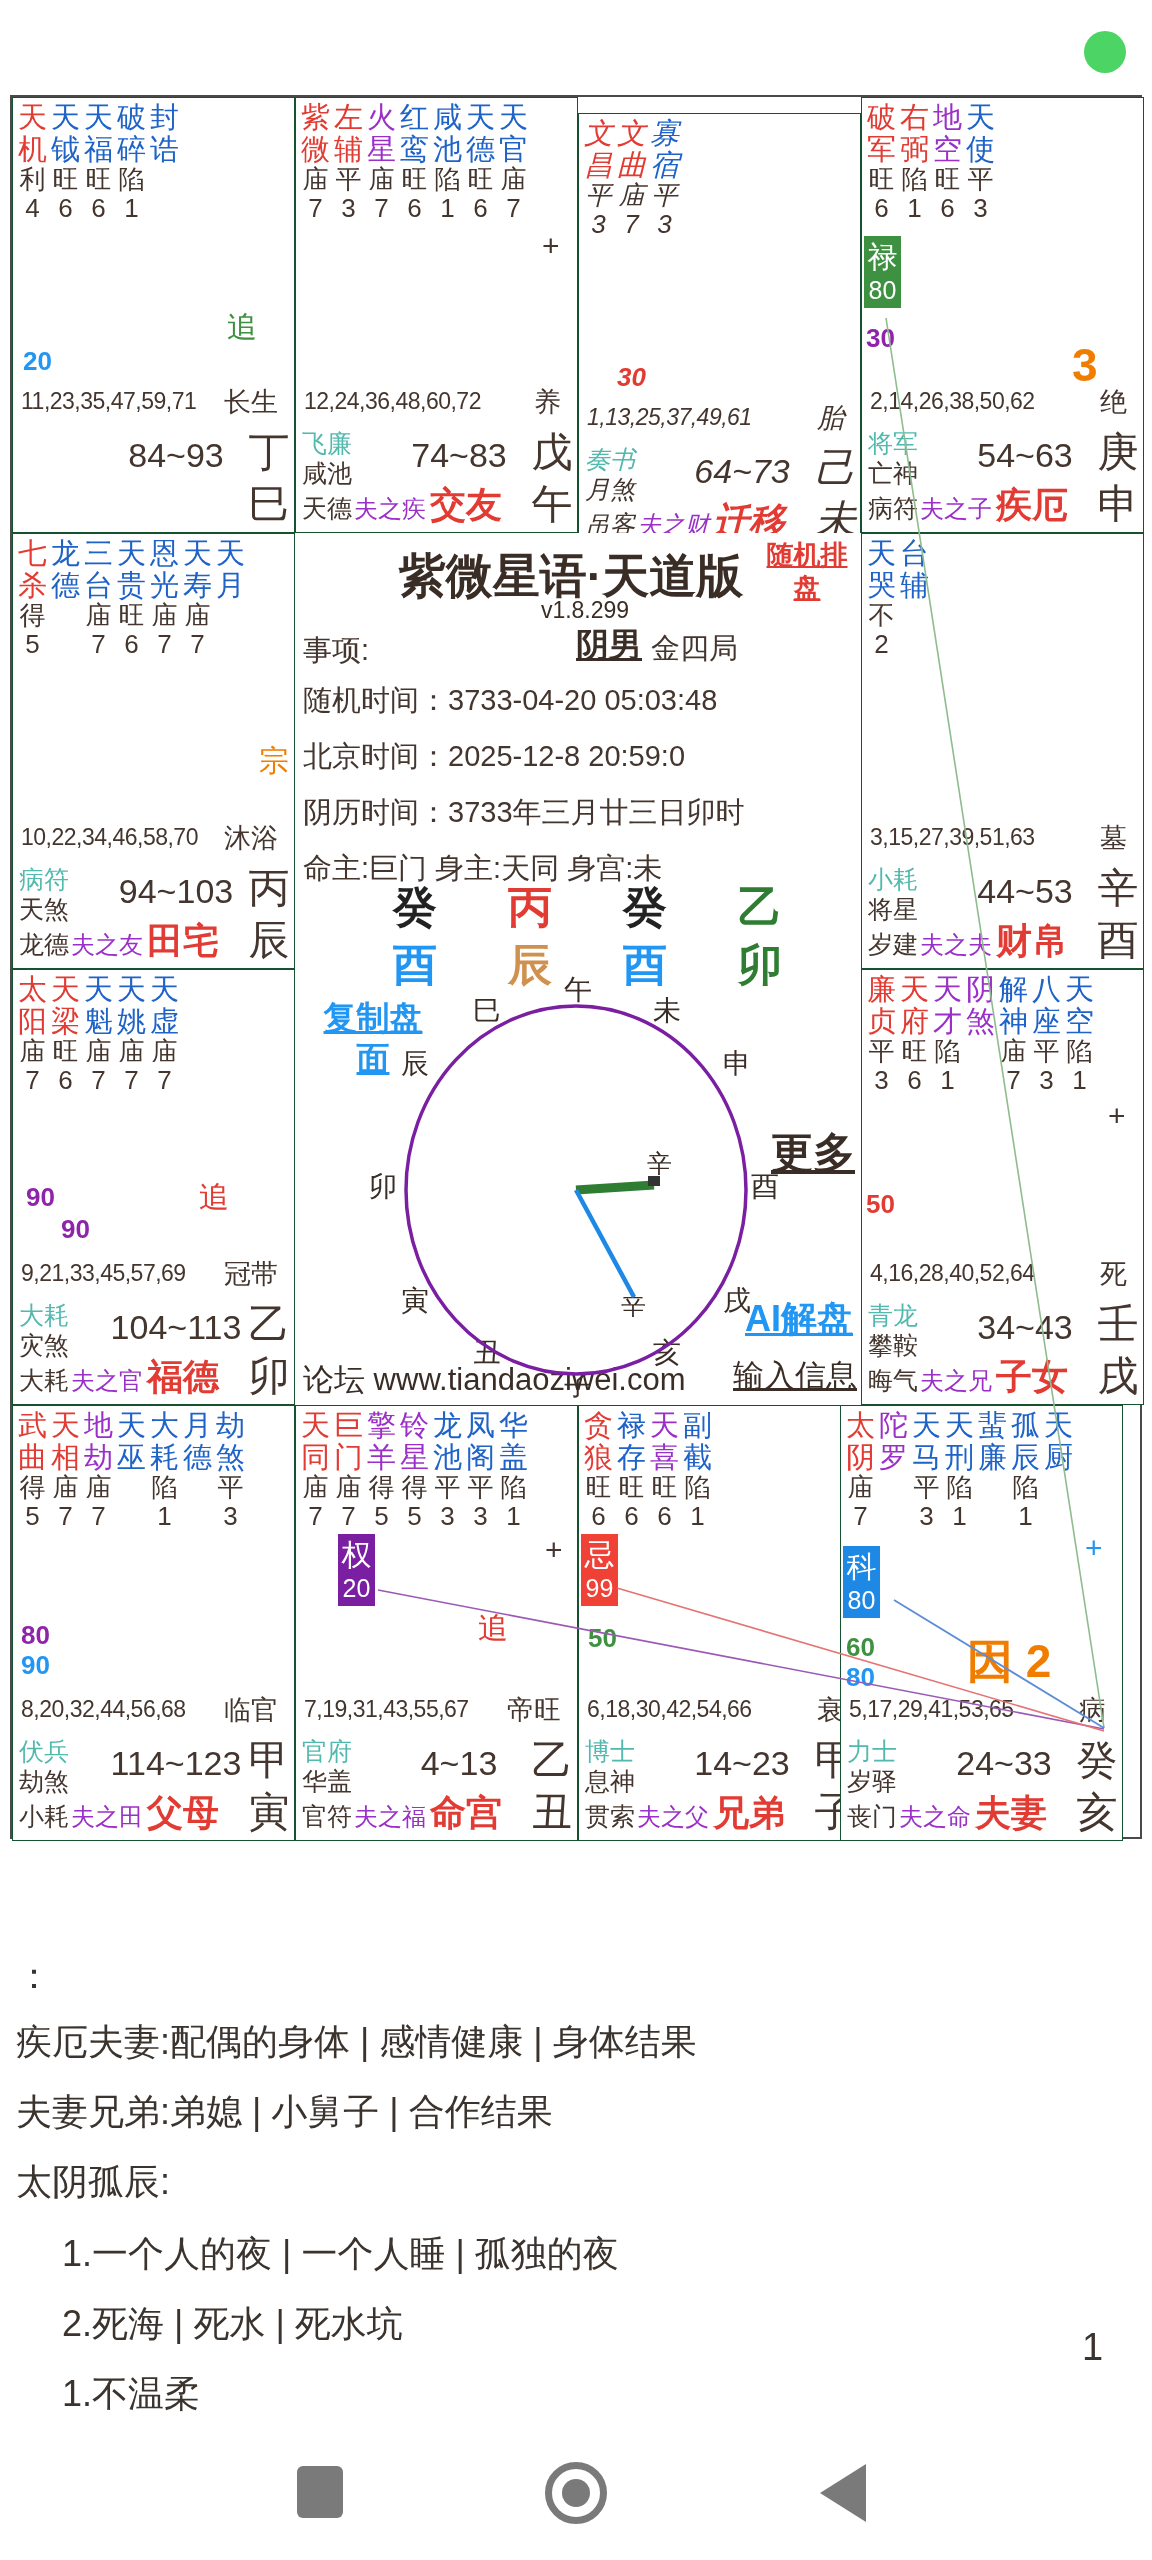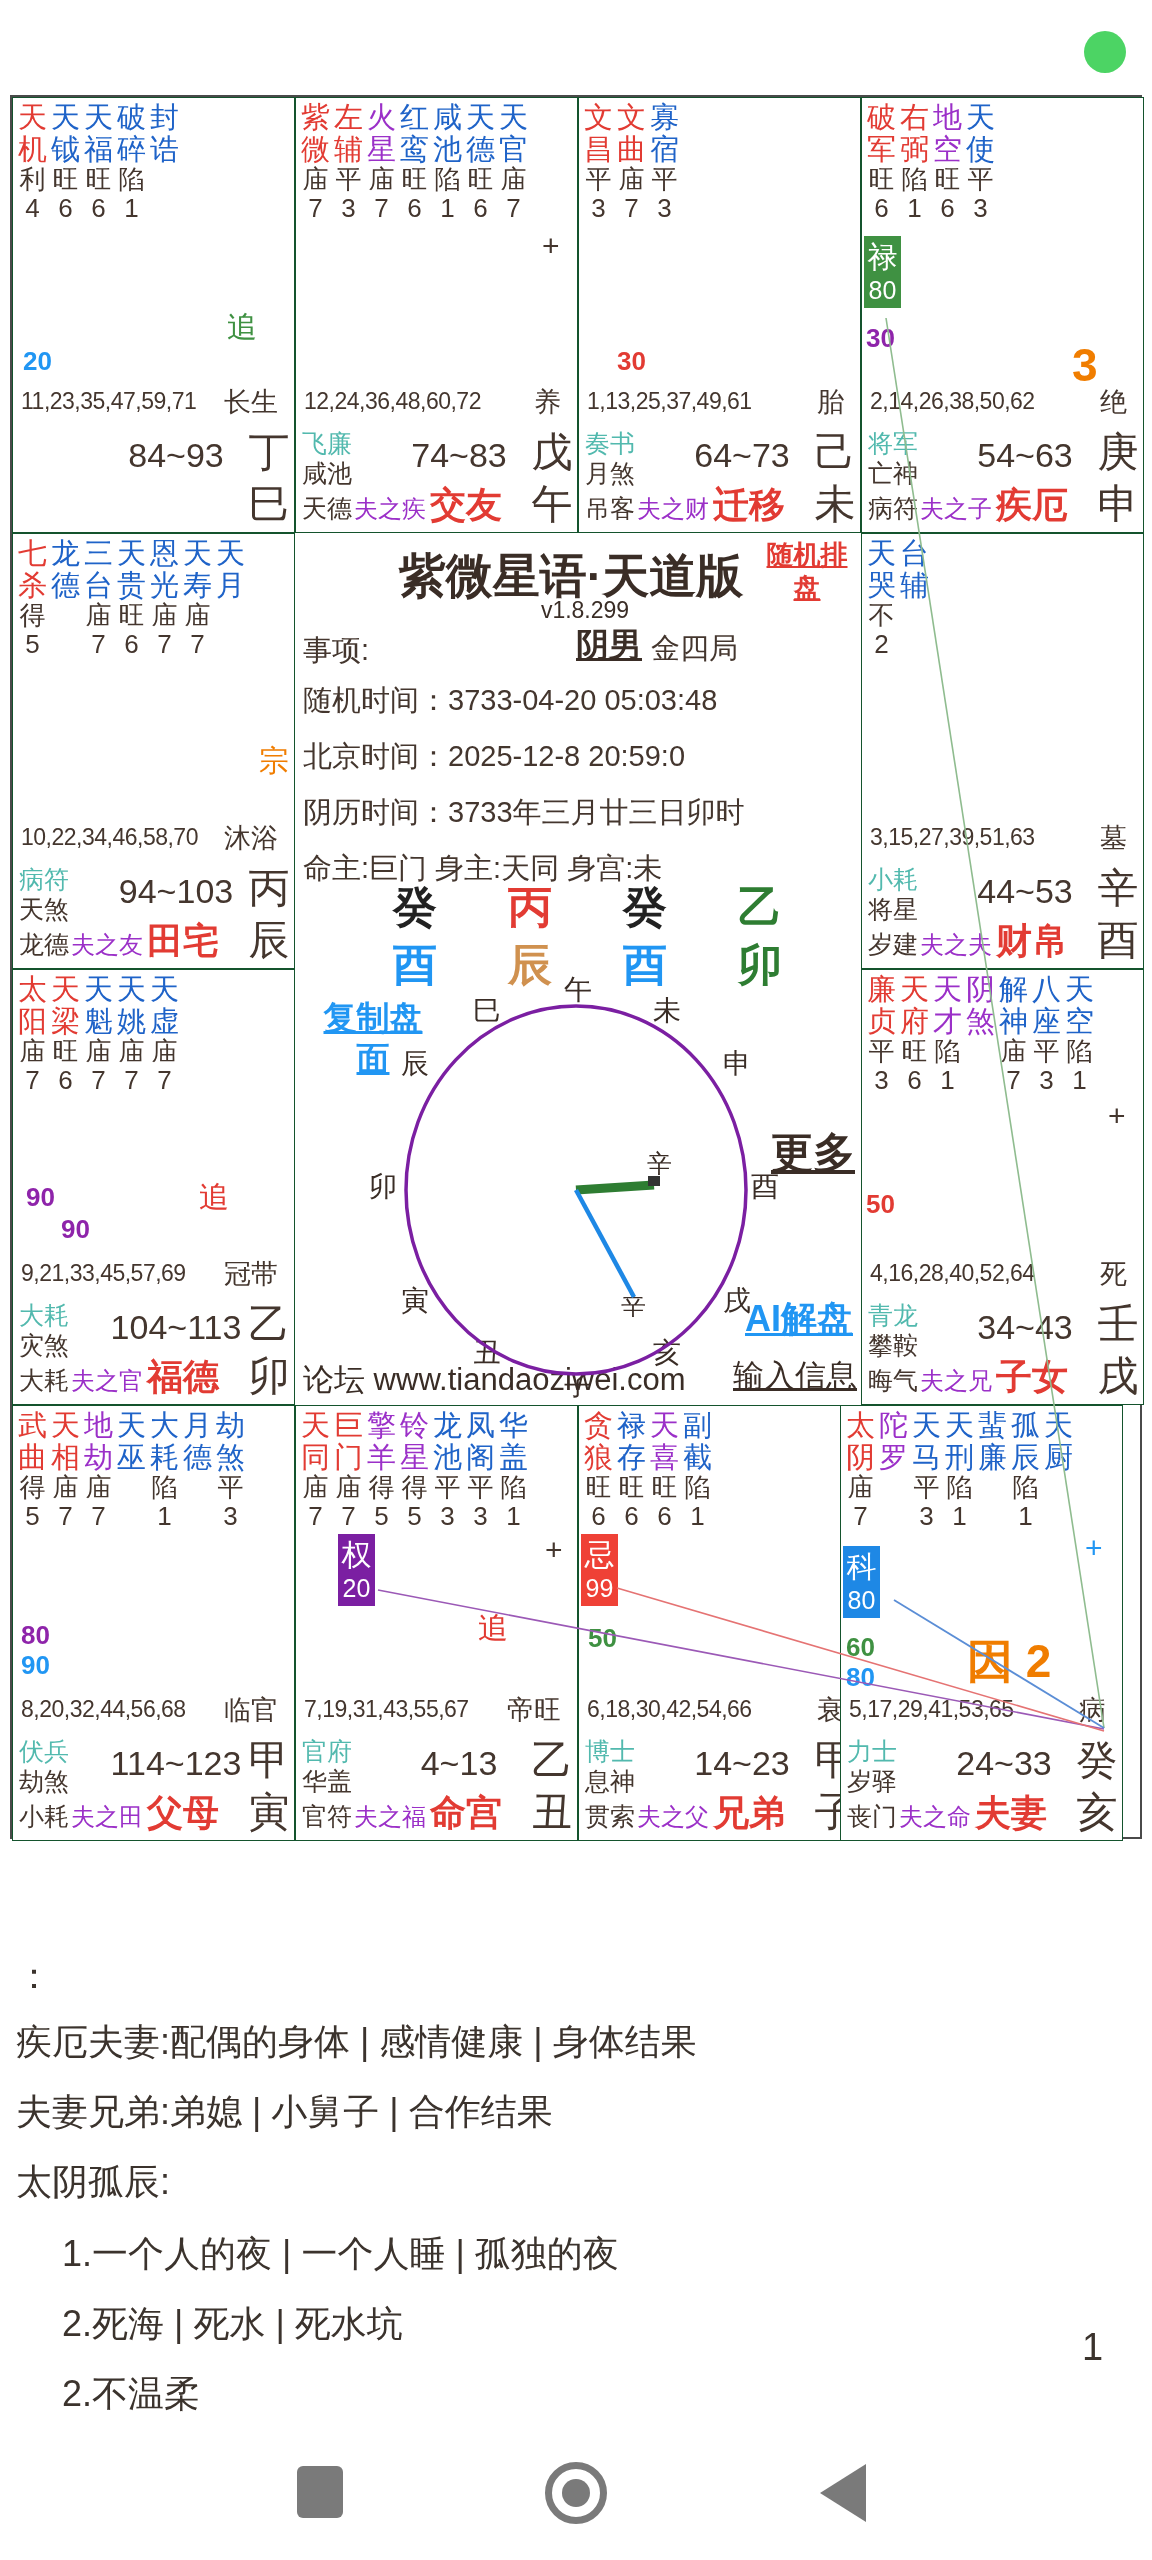"文昌" div.palace { font-style: none -> italic; top: 0px -> 16px }
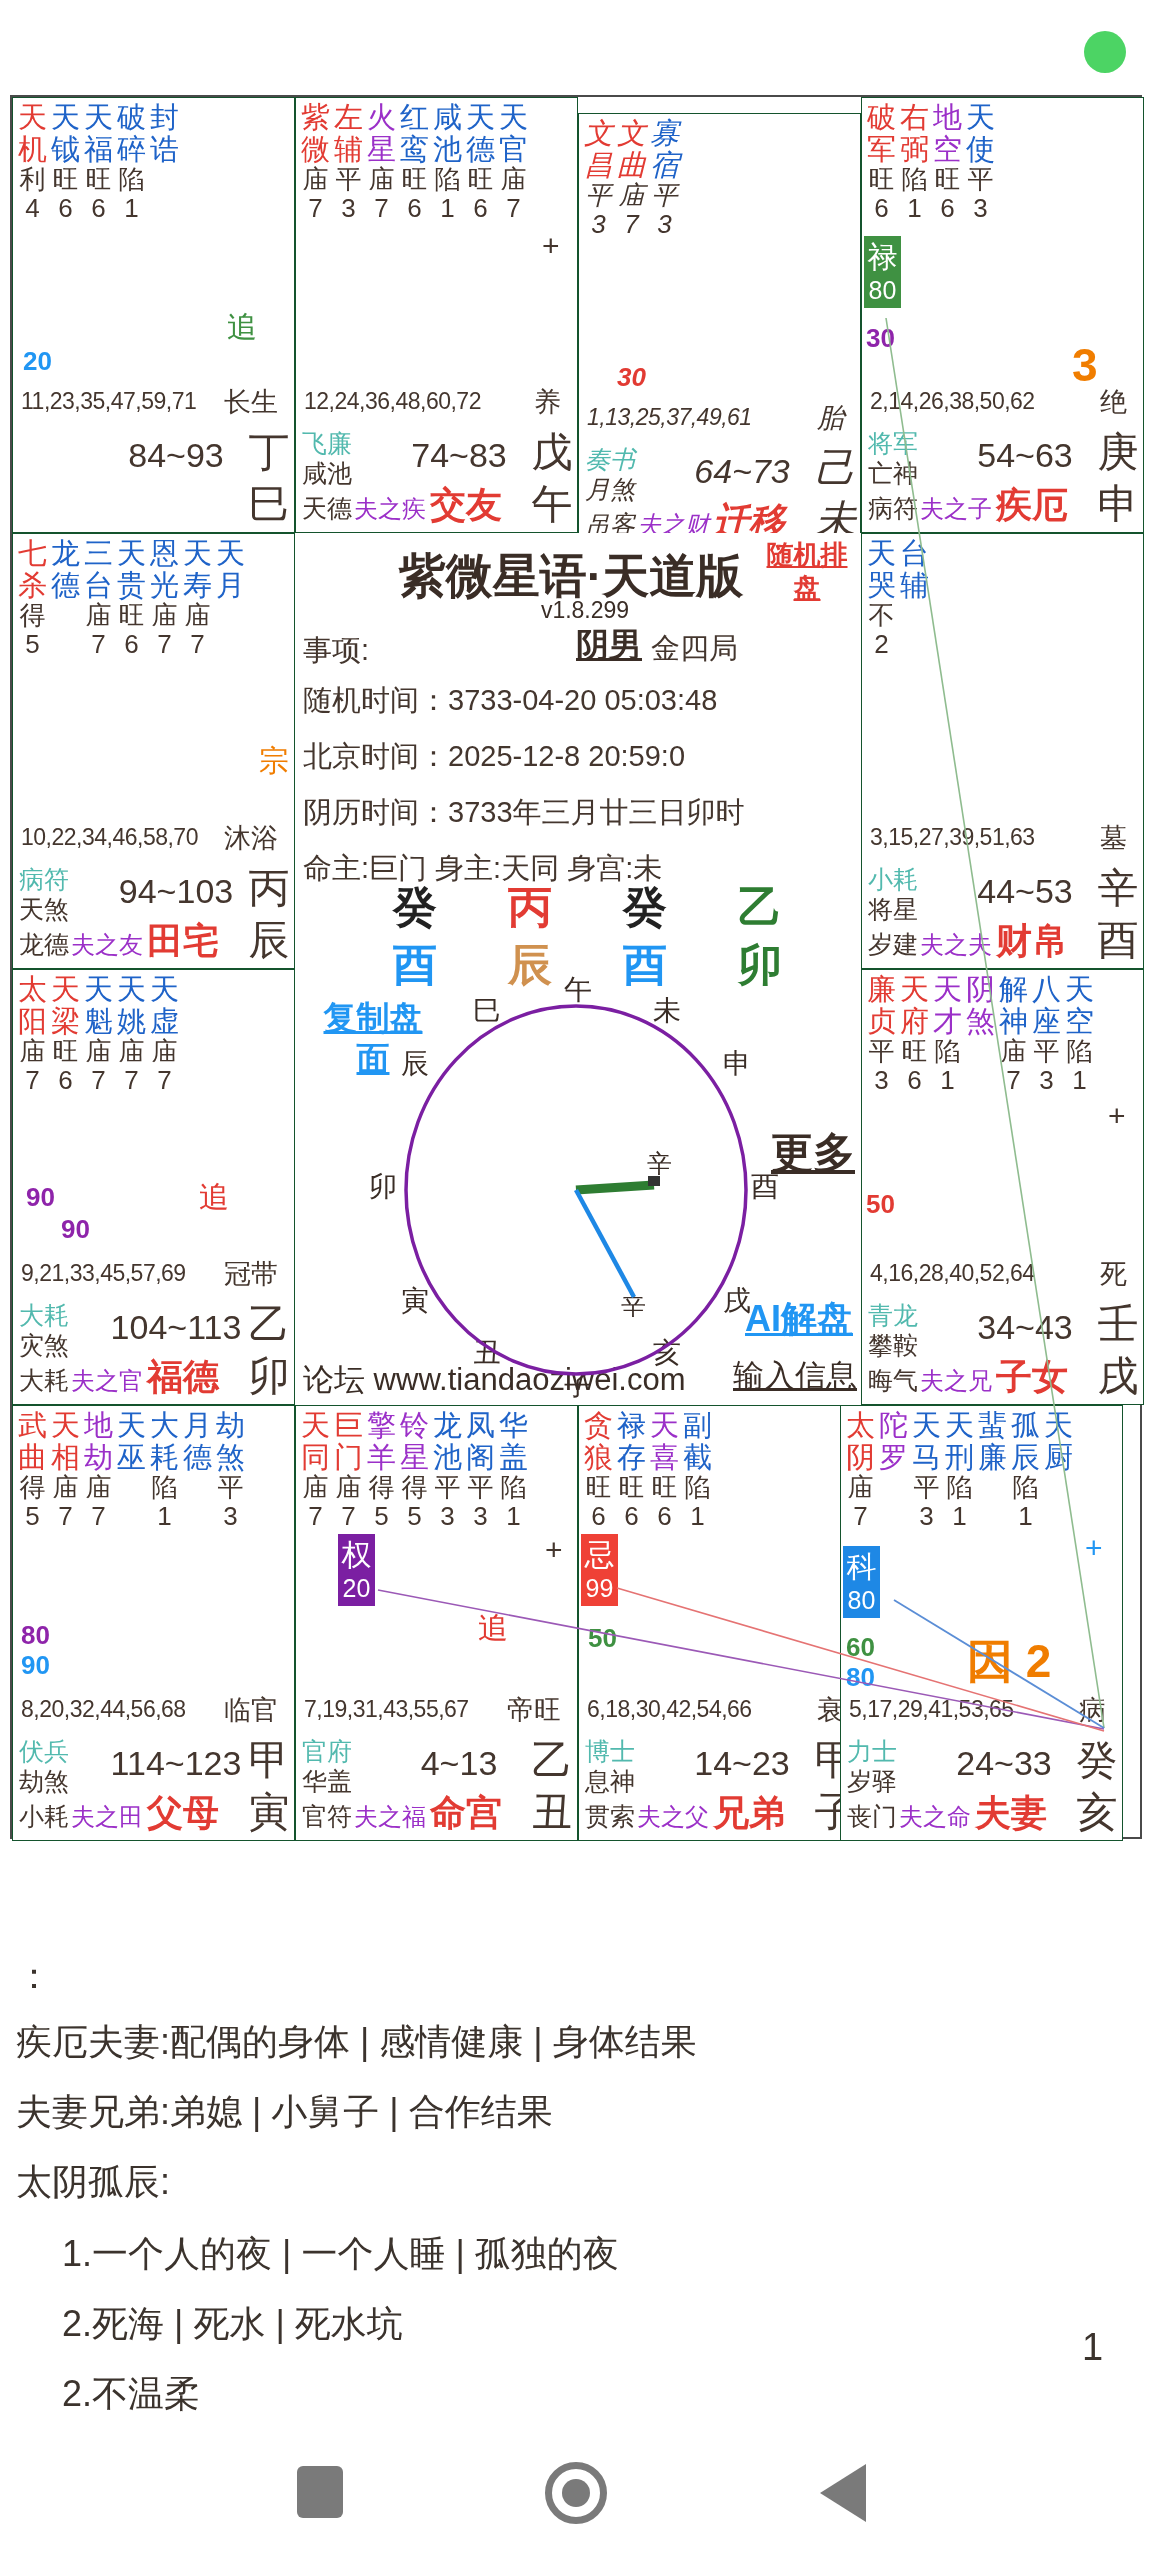"2.不温柔" div.note { text: 2 -> 1 }
